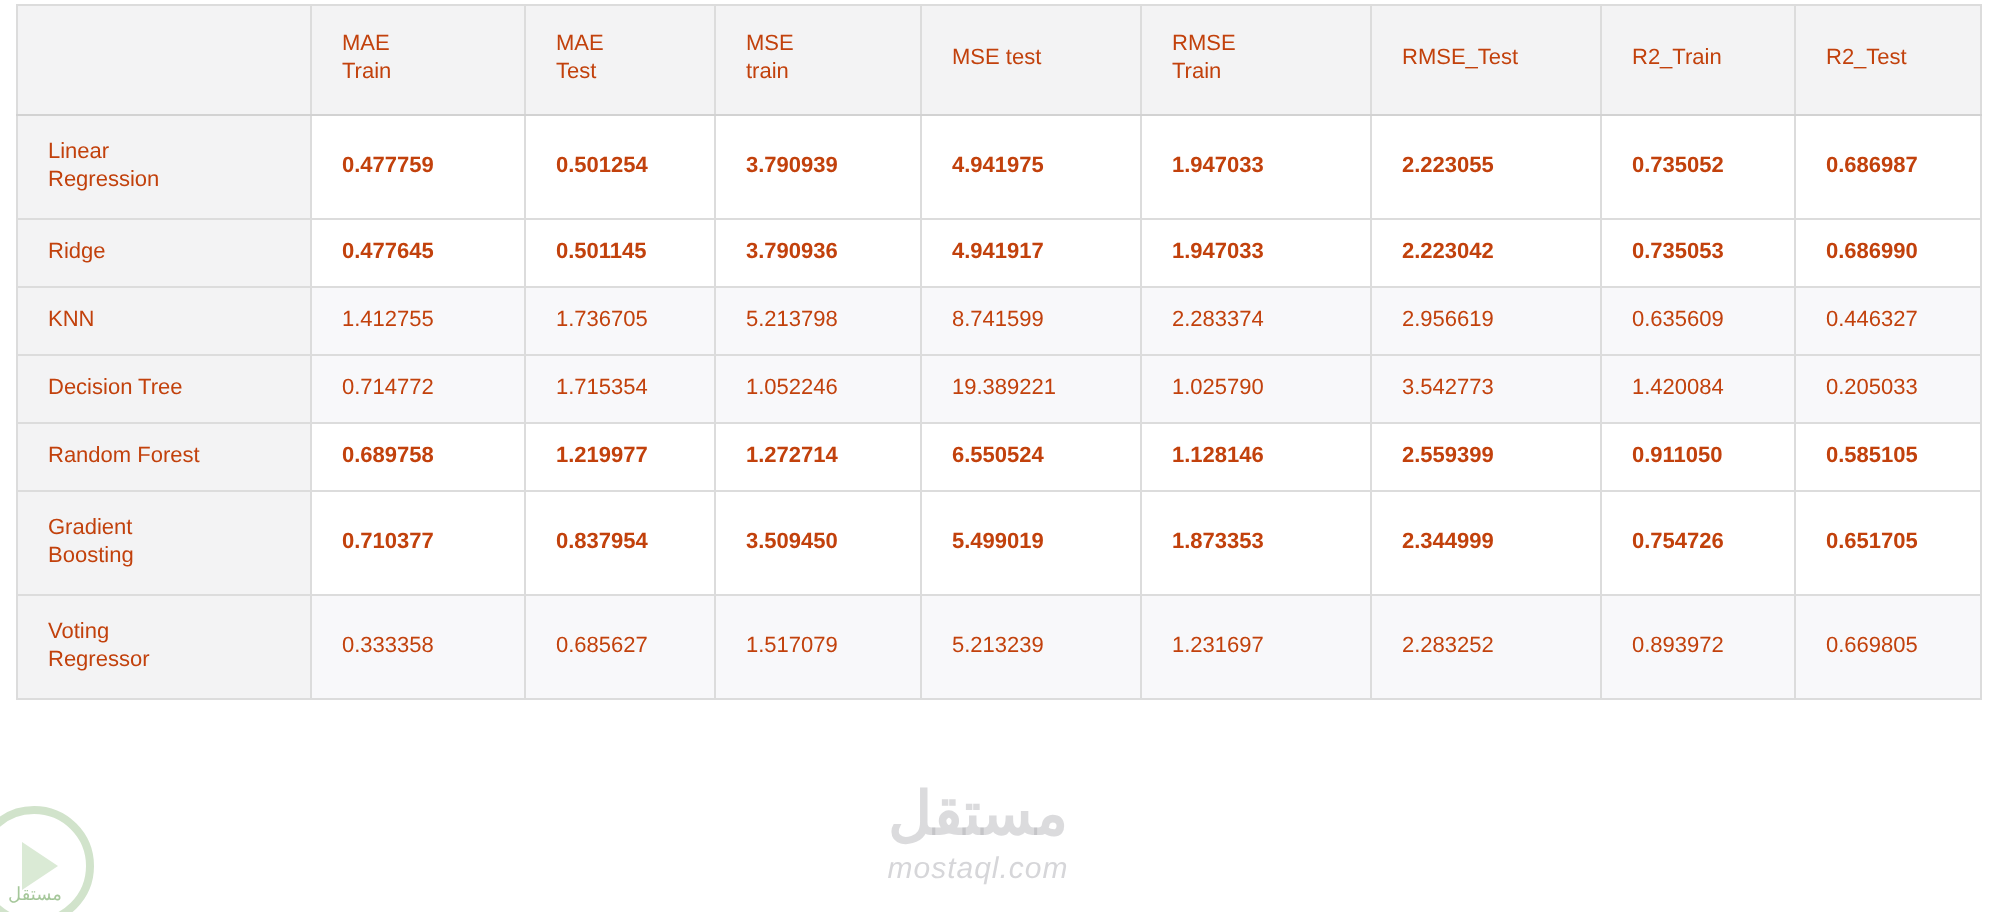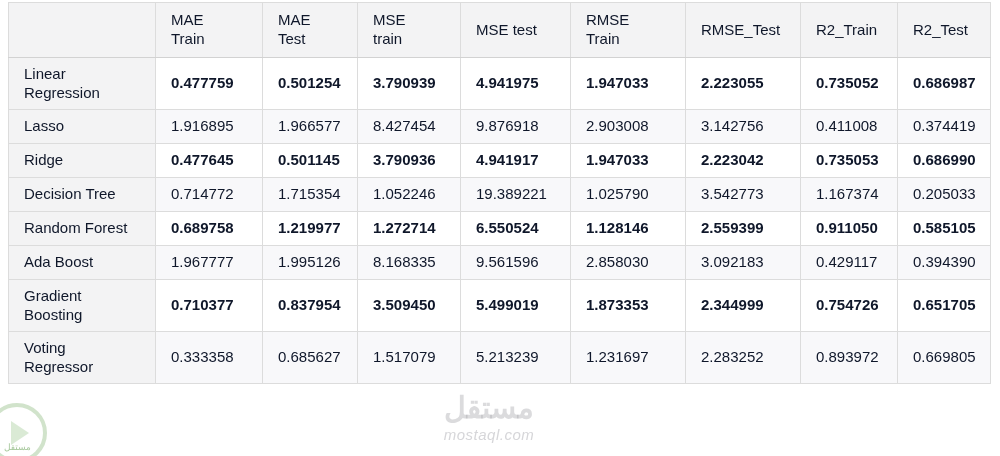"MAE" table.metrics { color: #0f172a -> #c2410c; font-size: 15px -> 11px }
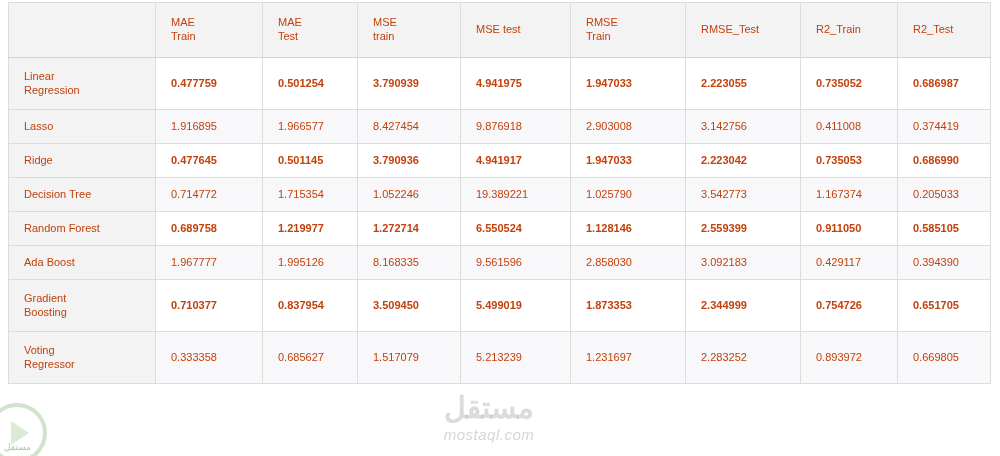"Lasso" tr.row-std { html: <tr> <td>Lasso</td> <td>1.916895</td> <td>1.966577</td> <td>8.427454</td> <td>9.876918</td> <td>2.903008</td> <td>3.142756</td> <td>0.411008</td> <td>0.374419</td> </tr> -> none }
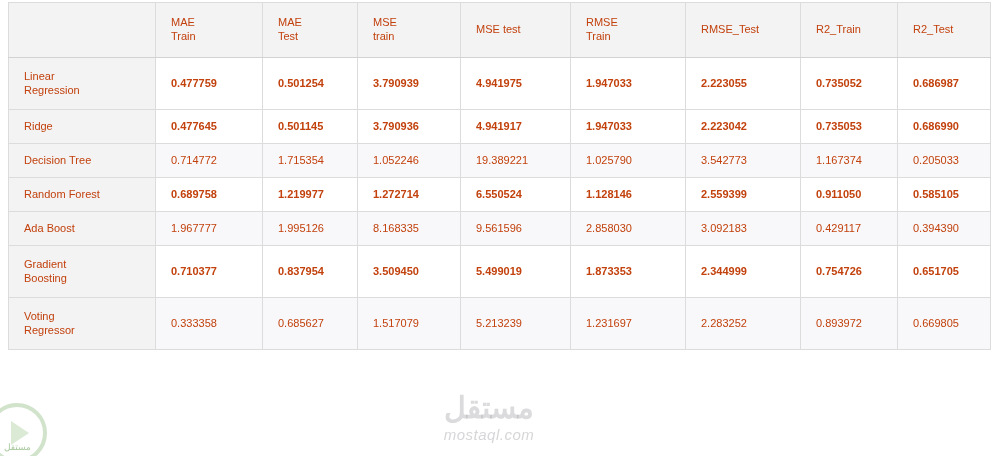"KNN" tr.row-std { html: none -> <tr> <td>KNN</td> <td>1.412755</td> <td>1.736705</td> <td>5.213798</td> <td>8.741599</td> <td>2.283374</td> <td>2.956619</td> <td>0.635609</td> <td>0.446327</td> </tr> }
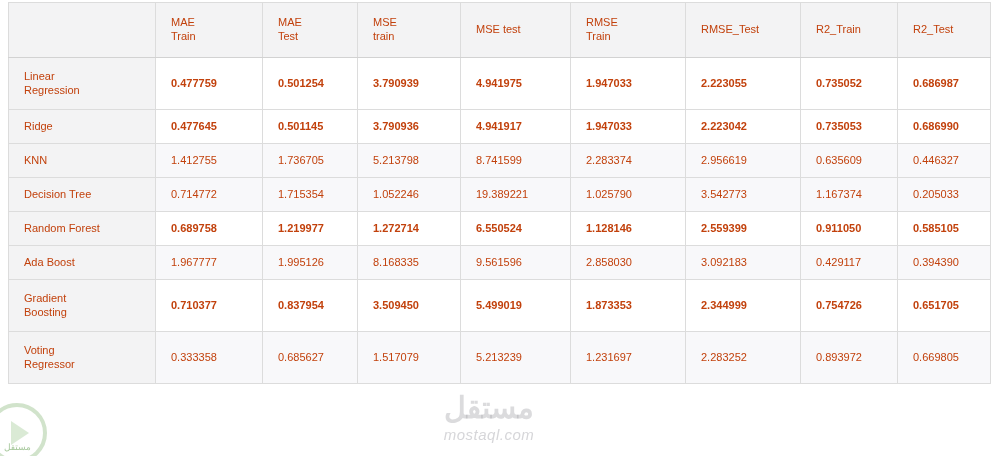"1.167374" td.value-cell { text: 1.167374 -> 1.420084 }
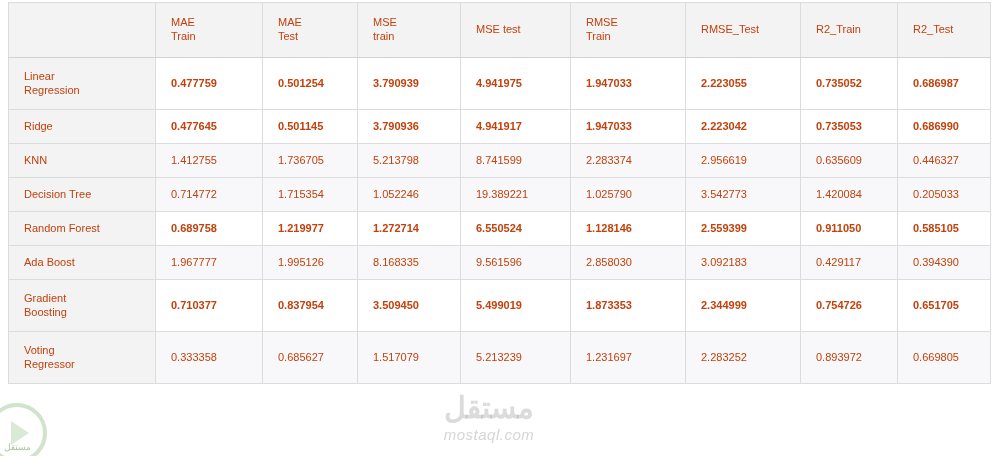"Ada Boost" tr.row-std { html: <tr> <td>Ada Boost</td> <td>1.967777</td> <td>1.995126</td> <td>8.168335</td> <td>9.561596</td> <td>2.858030</td> <td>3.092183</td> <td>0.429117</td> <td>0.394390</td> </tr> -> none }
